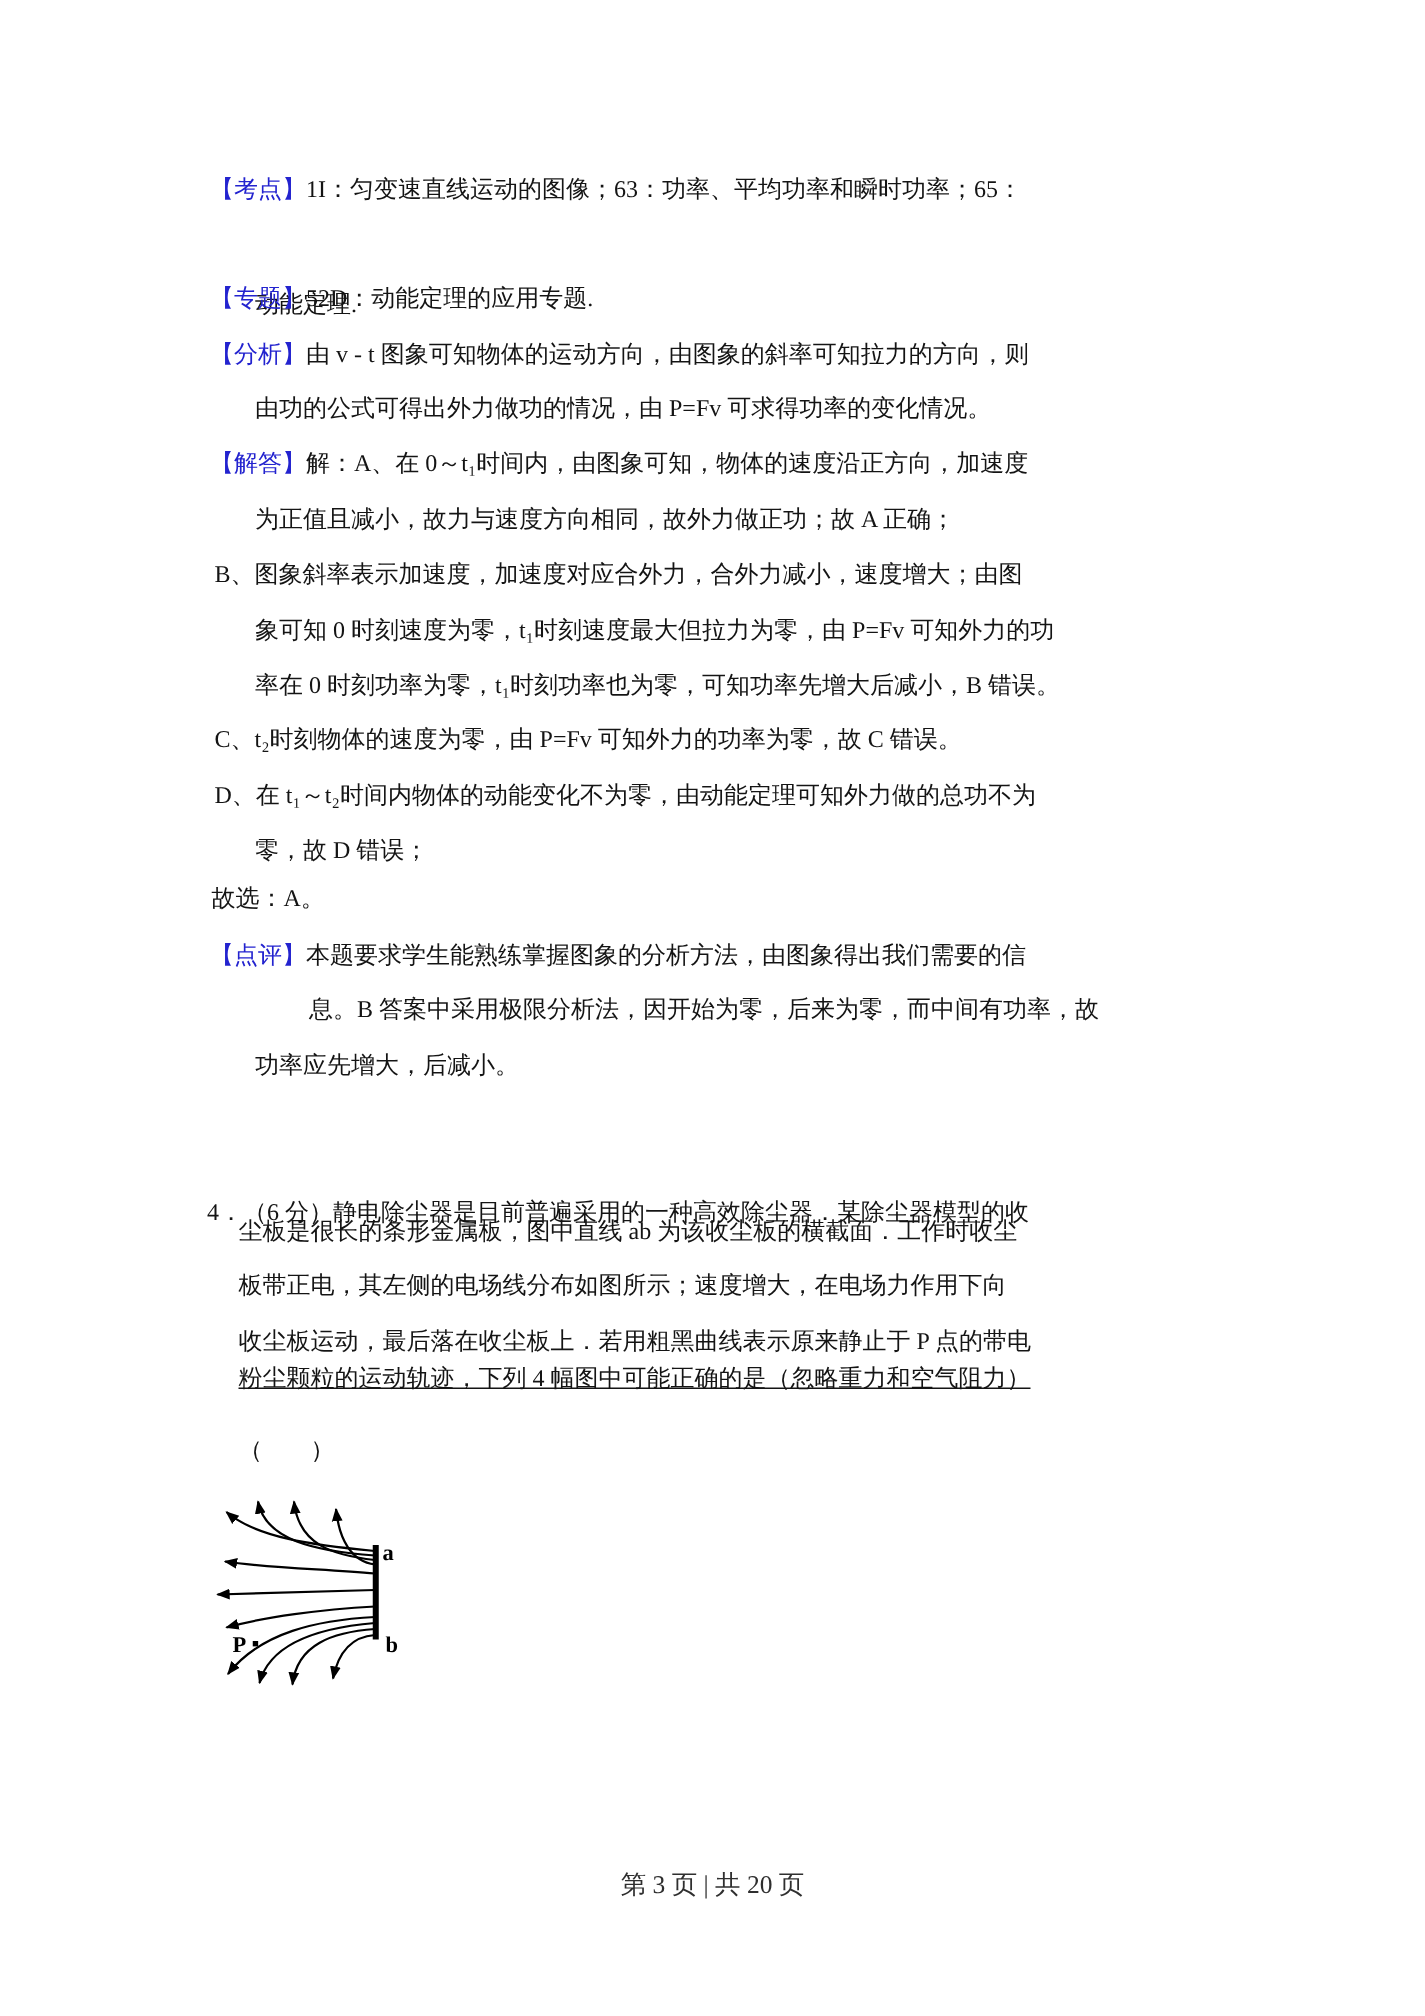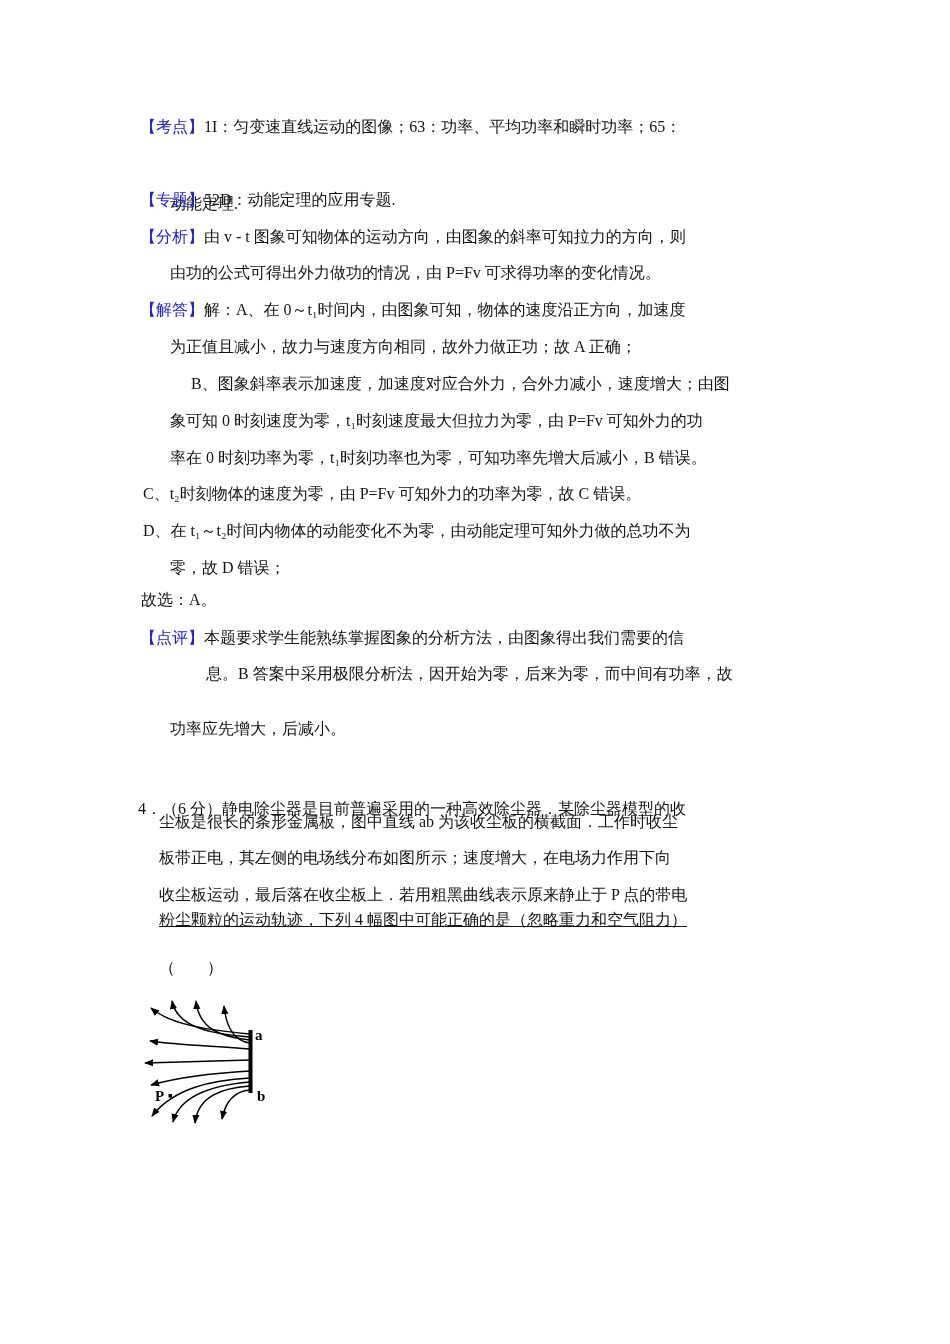"B、图象斜率表示加速度，加速度对应合外力，合外力减小，速度增大；由图" div.tline { margin-left: 48px -> none }
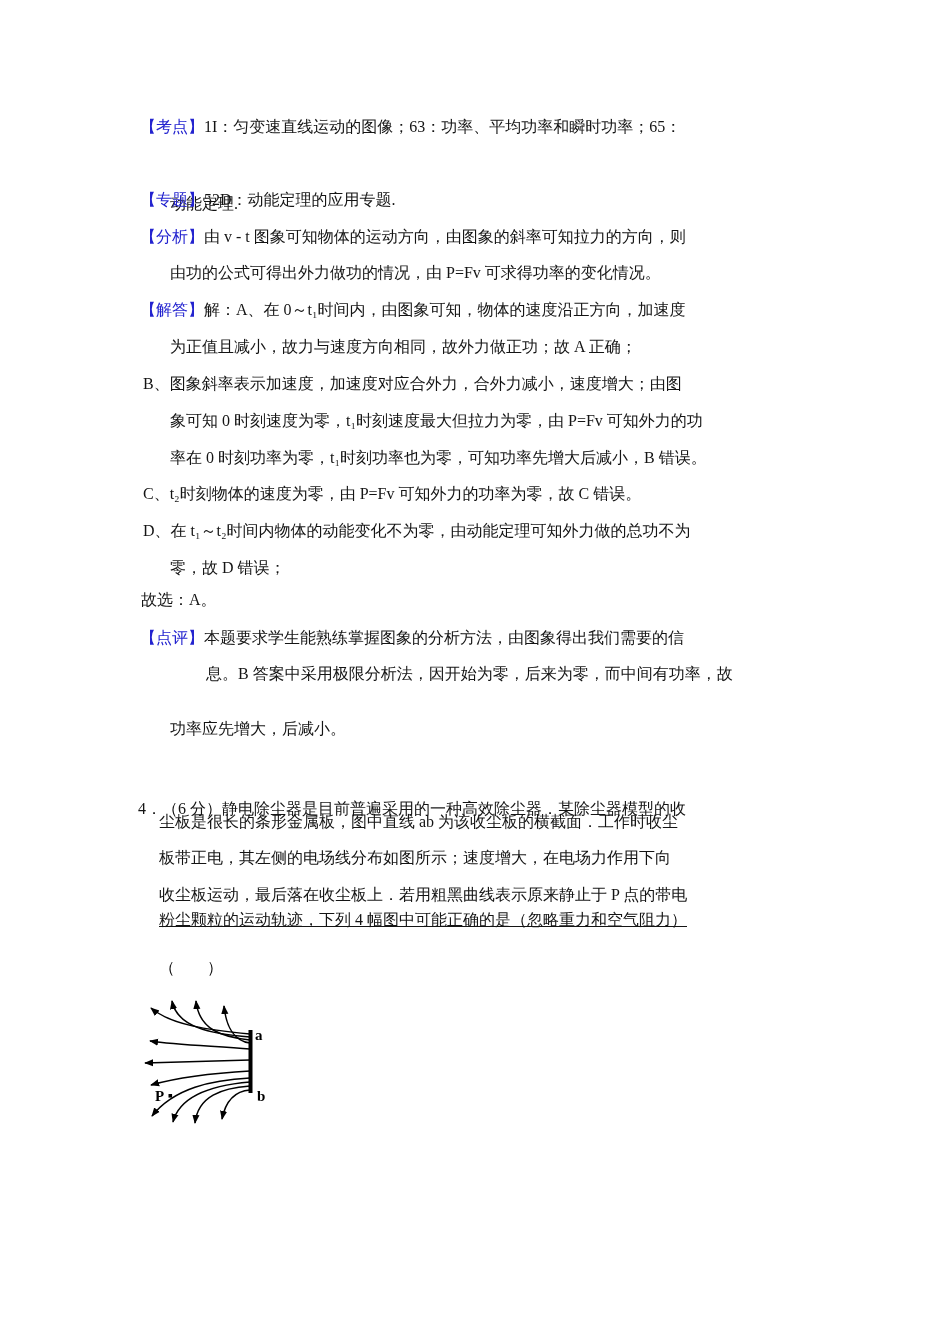"功率应先增大，后减小。" div.tline { margin-top: 18px -> none }
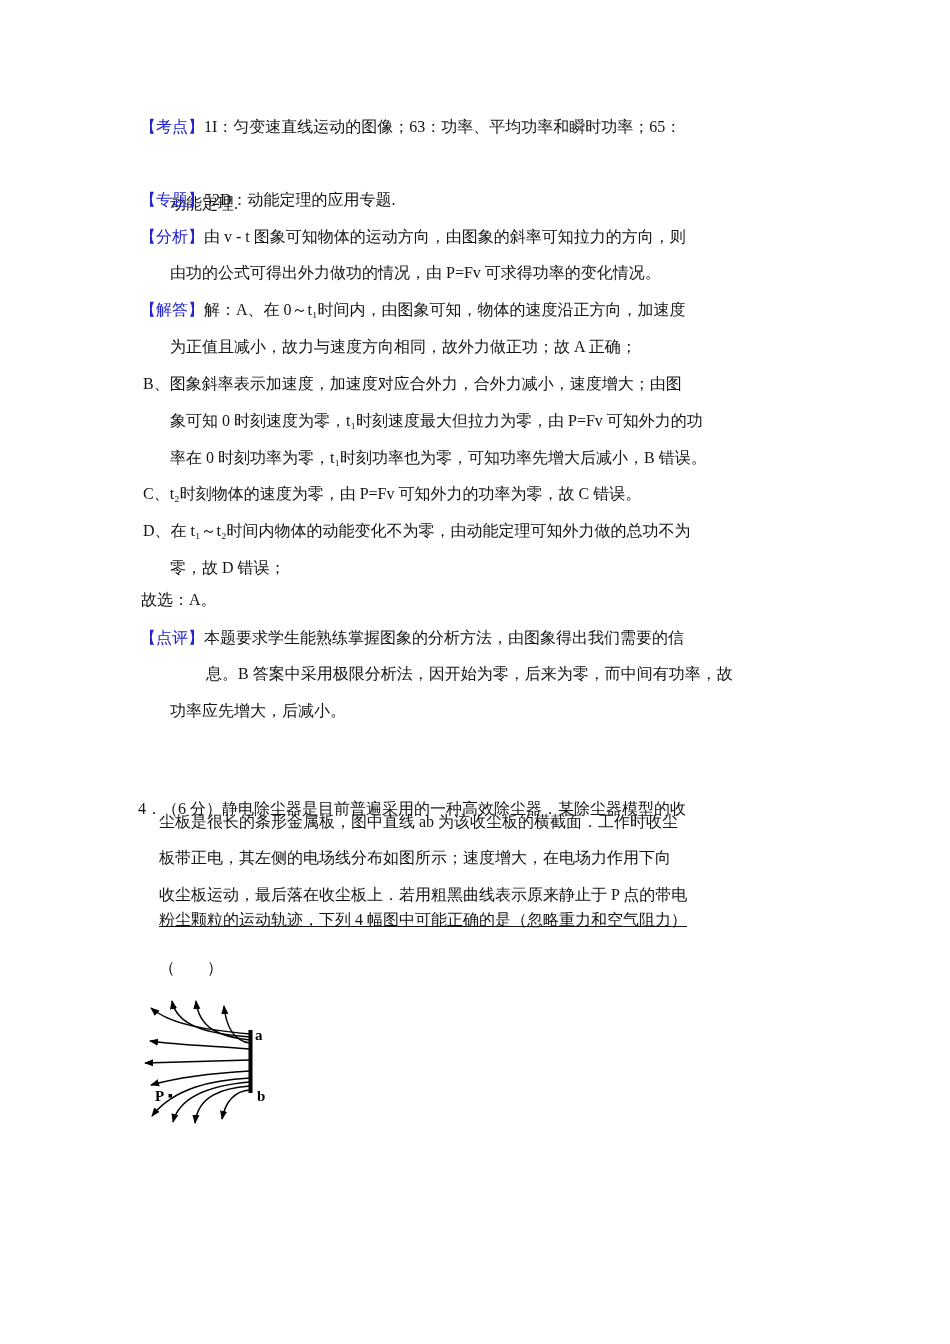"第 3 页 | 共" div.footer { html: none -> <div>第 3 页 | 共 20 页</div> }
